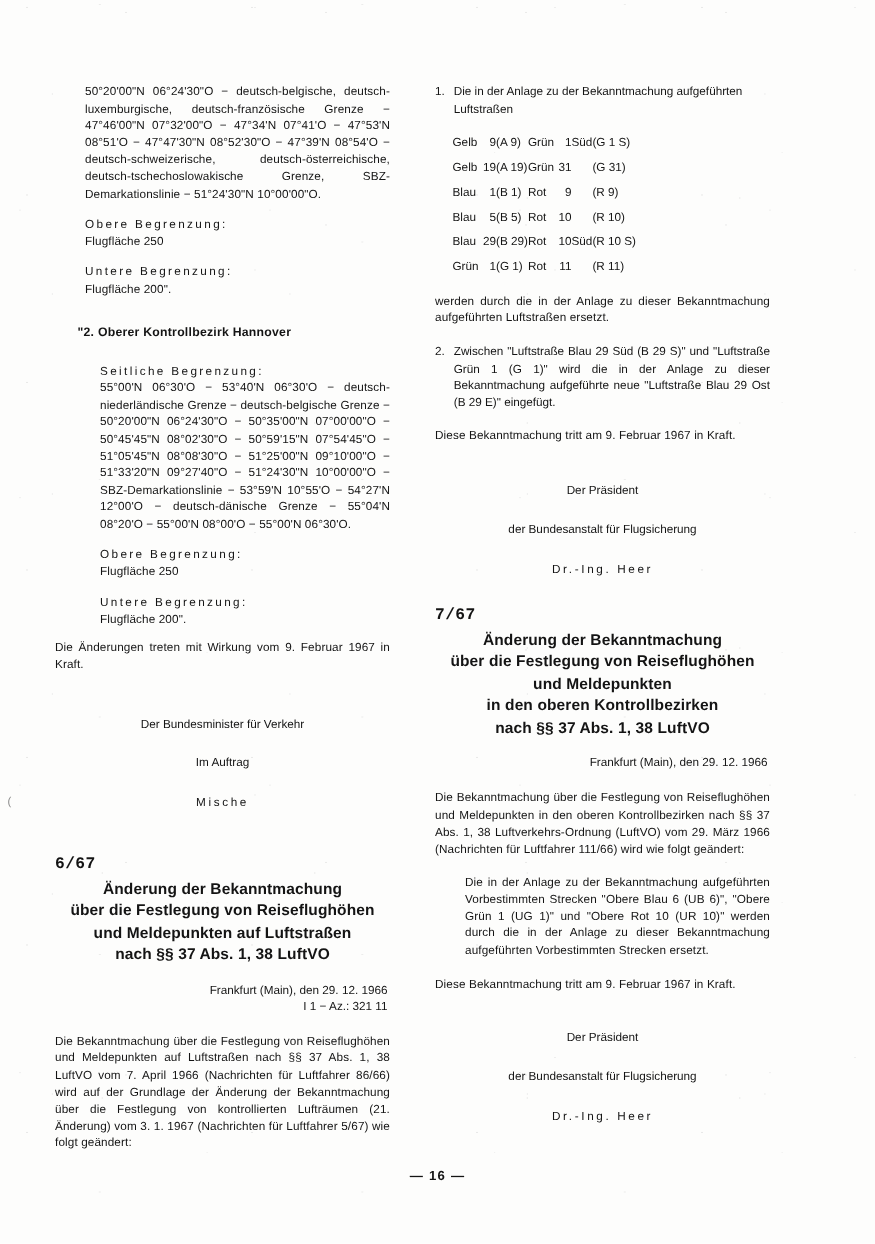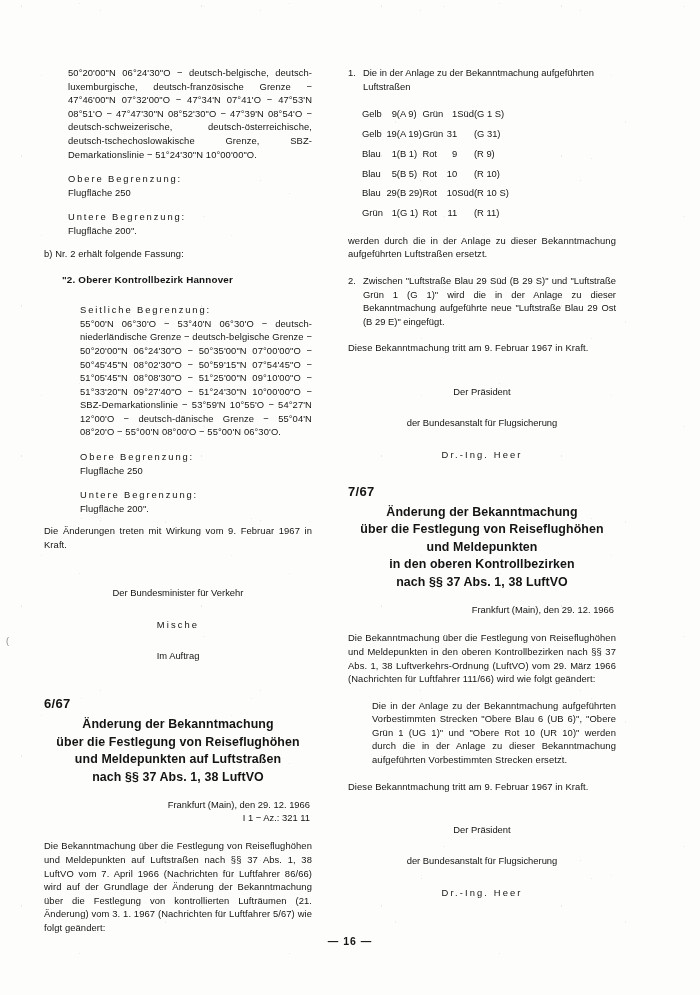"b) Nr. 2 erhält folgende" div.body-txt { html: <div>b) Nr. 2 erhält folgende Fassung:</div> -> none }
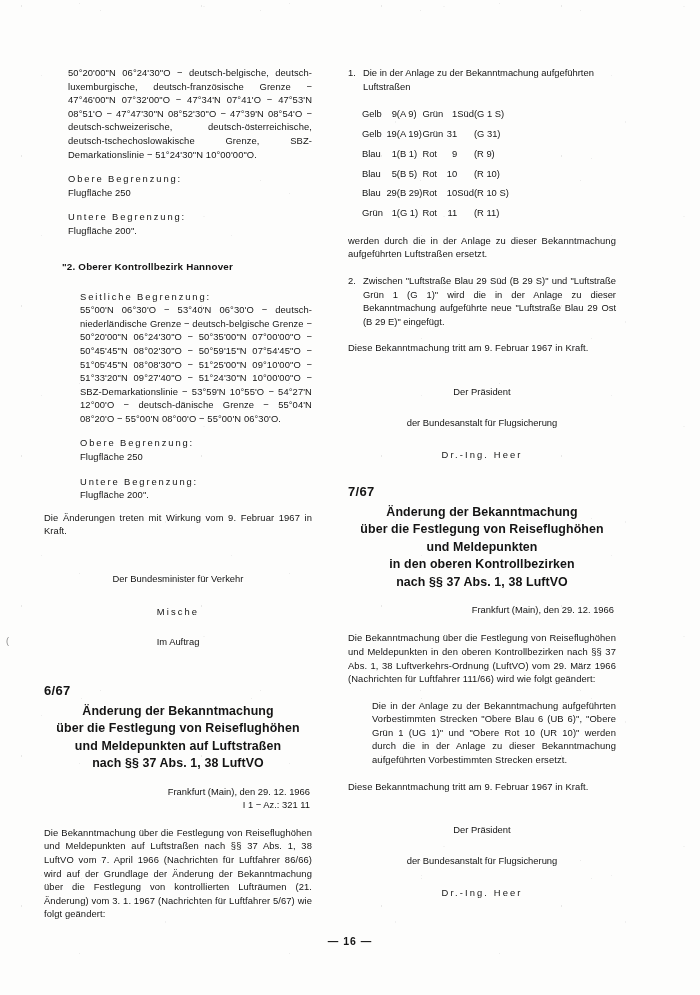"7/67" .notice-no { font-family: none -> Liberation Mono, monospace }
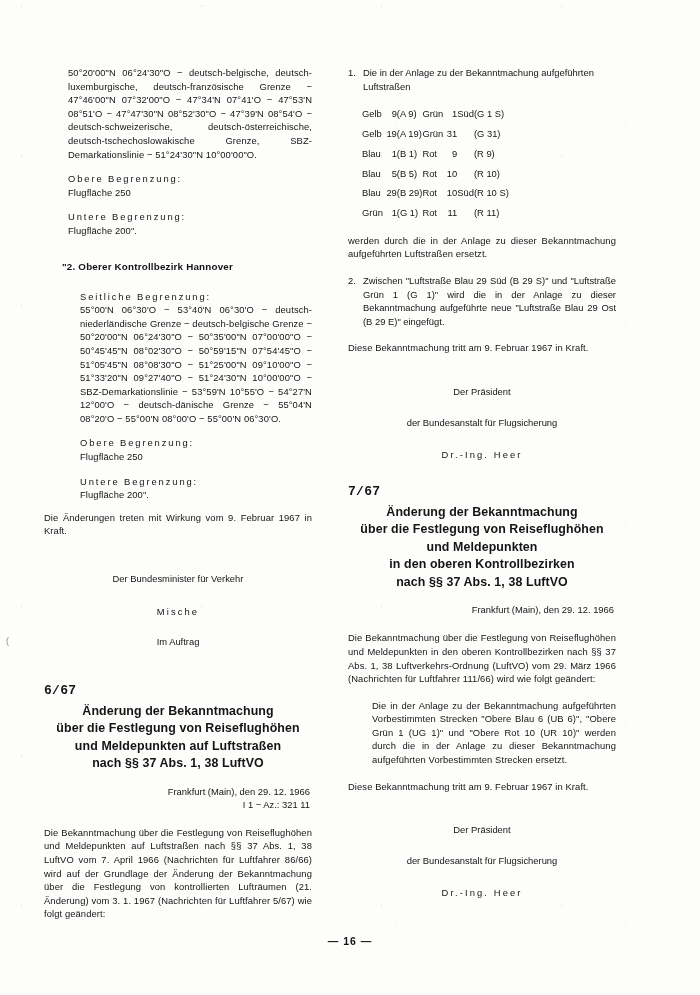"Mische" div.sig { order: before "Im Auftrag" -> after "Im Auftrag" }
